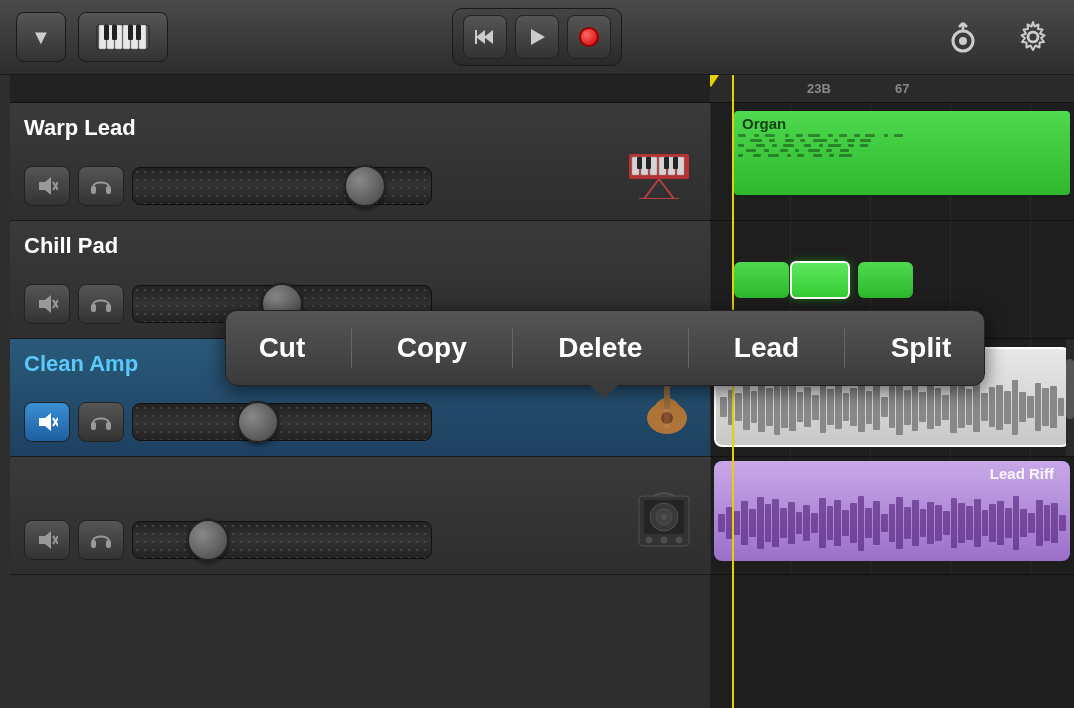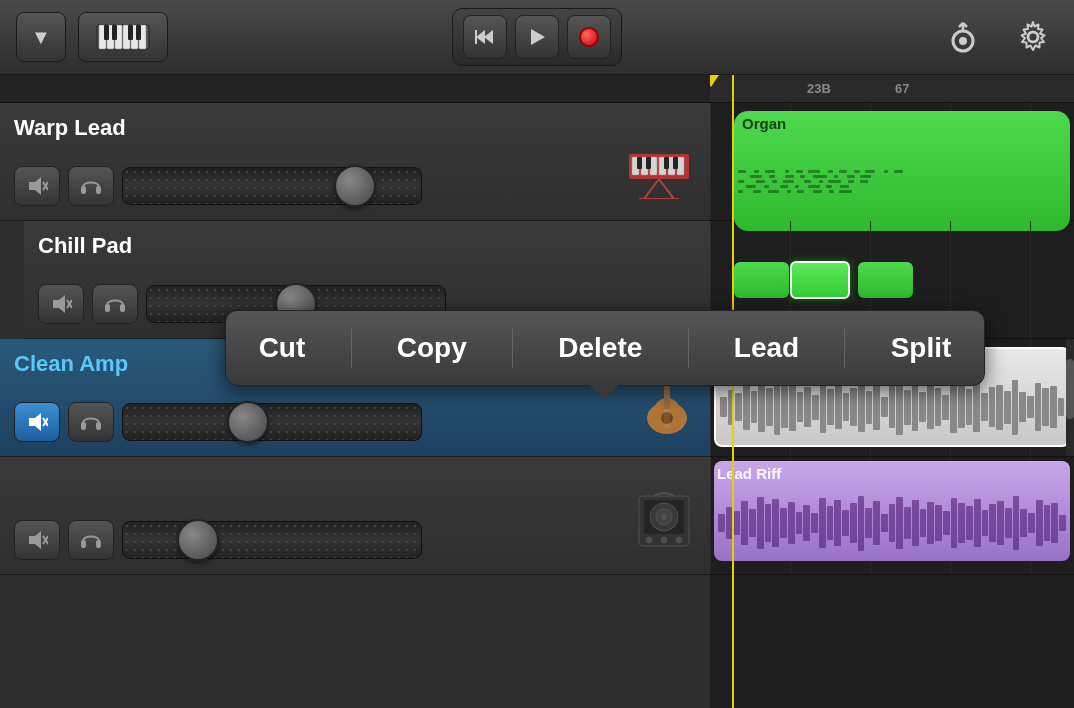"Warp Lead" .tracks-panel { padding-left: none -> 10px }
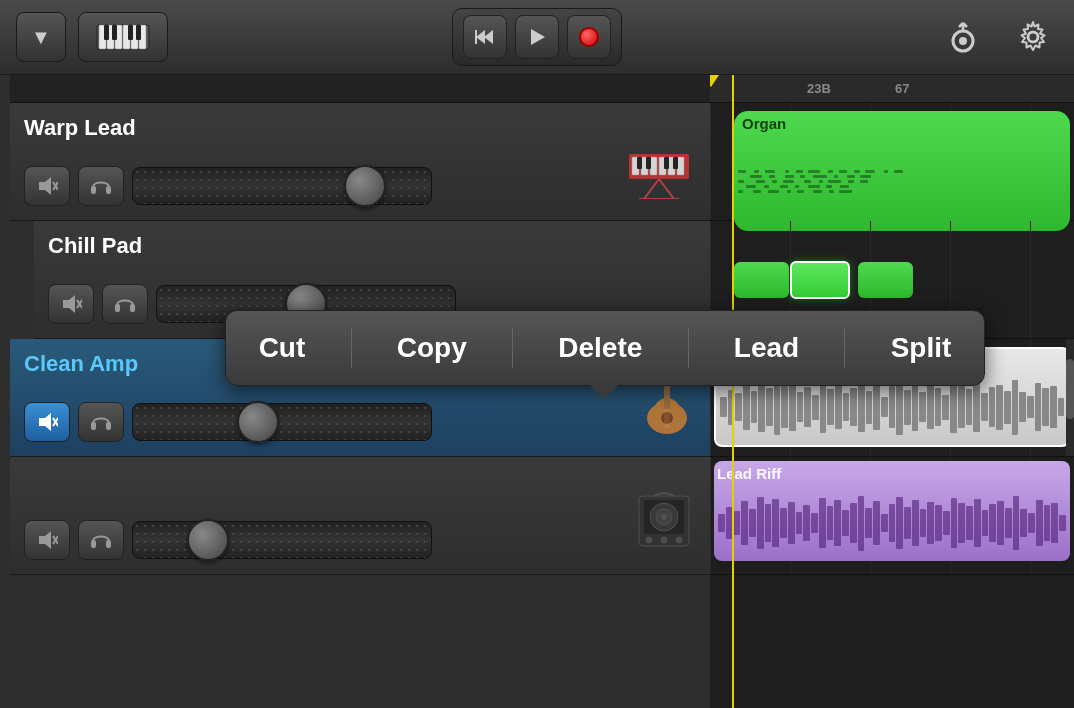"Organ" .clip-organ { border-radius: 14px -> 4px; height: 120px -> 84px }
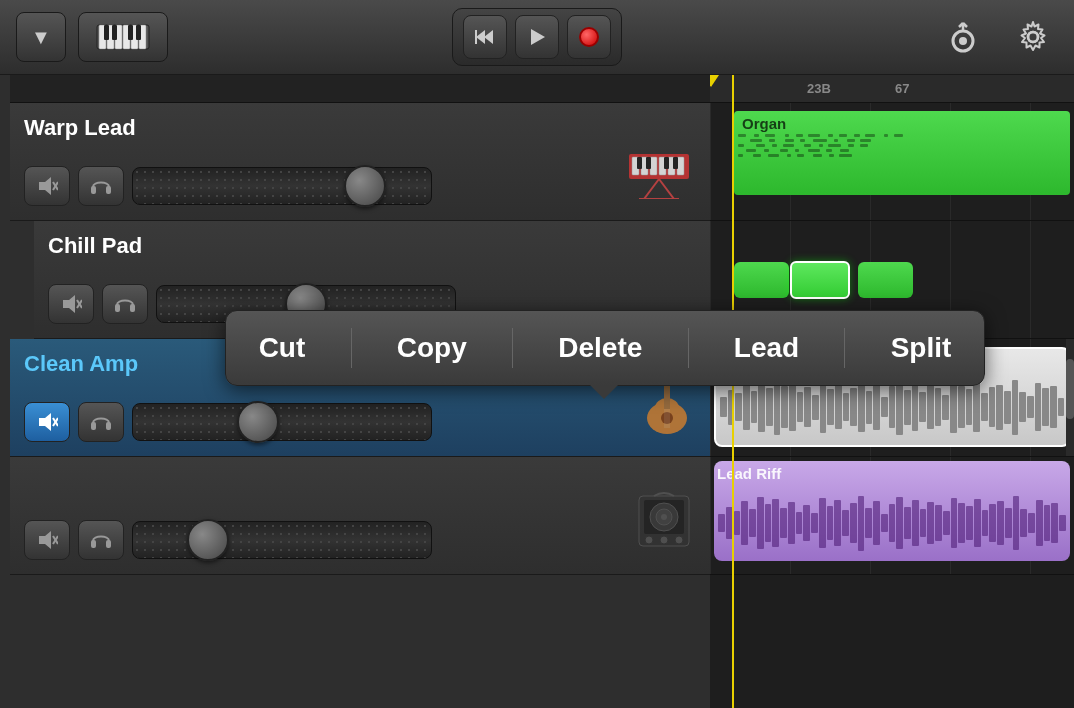"Chill Pad" .track-chill-pad { margin-left: 24px -> none }
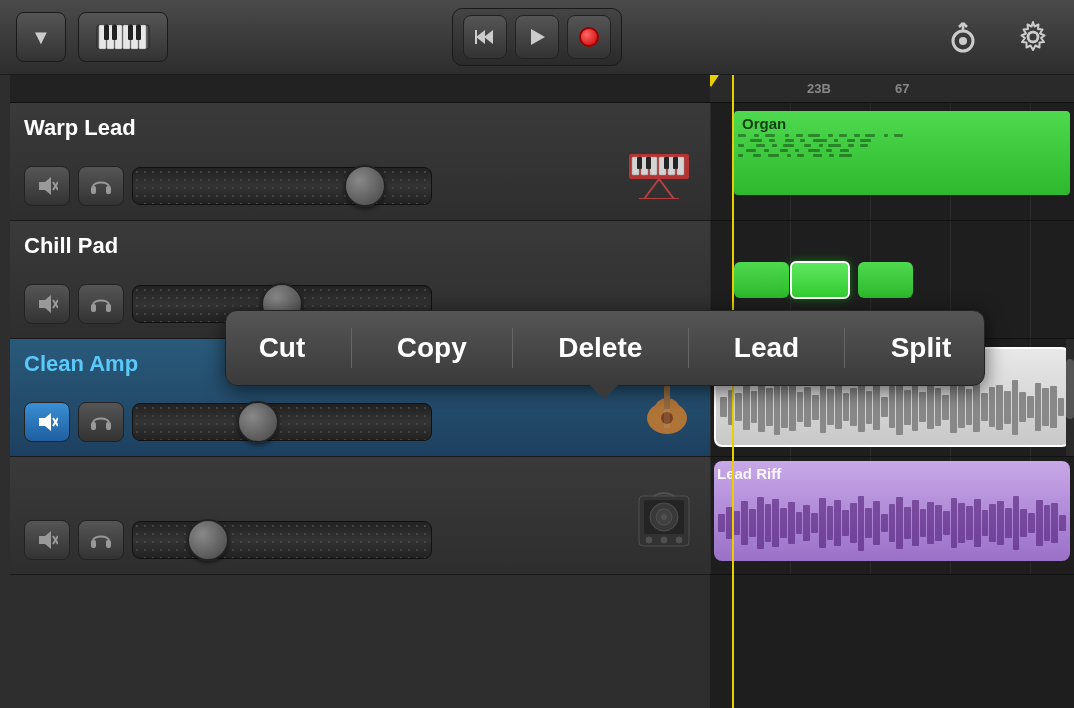"Lead Riff" .clip-label-white { padding: 4px 3px -> 4px 16px; text-align: none -> right }
